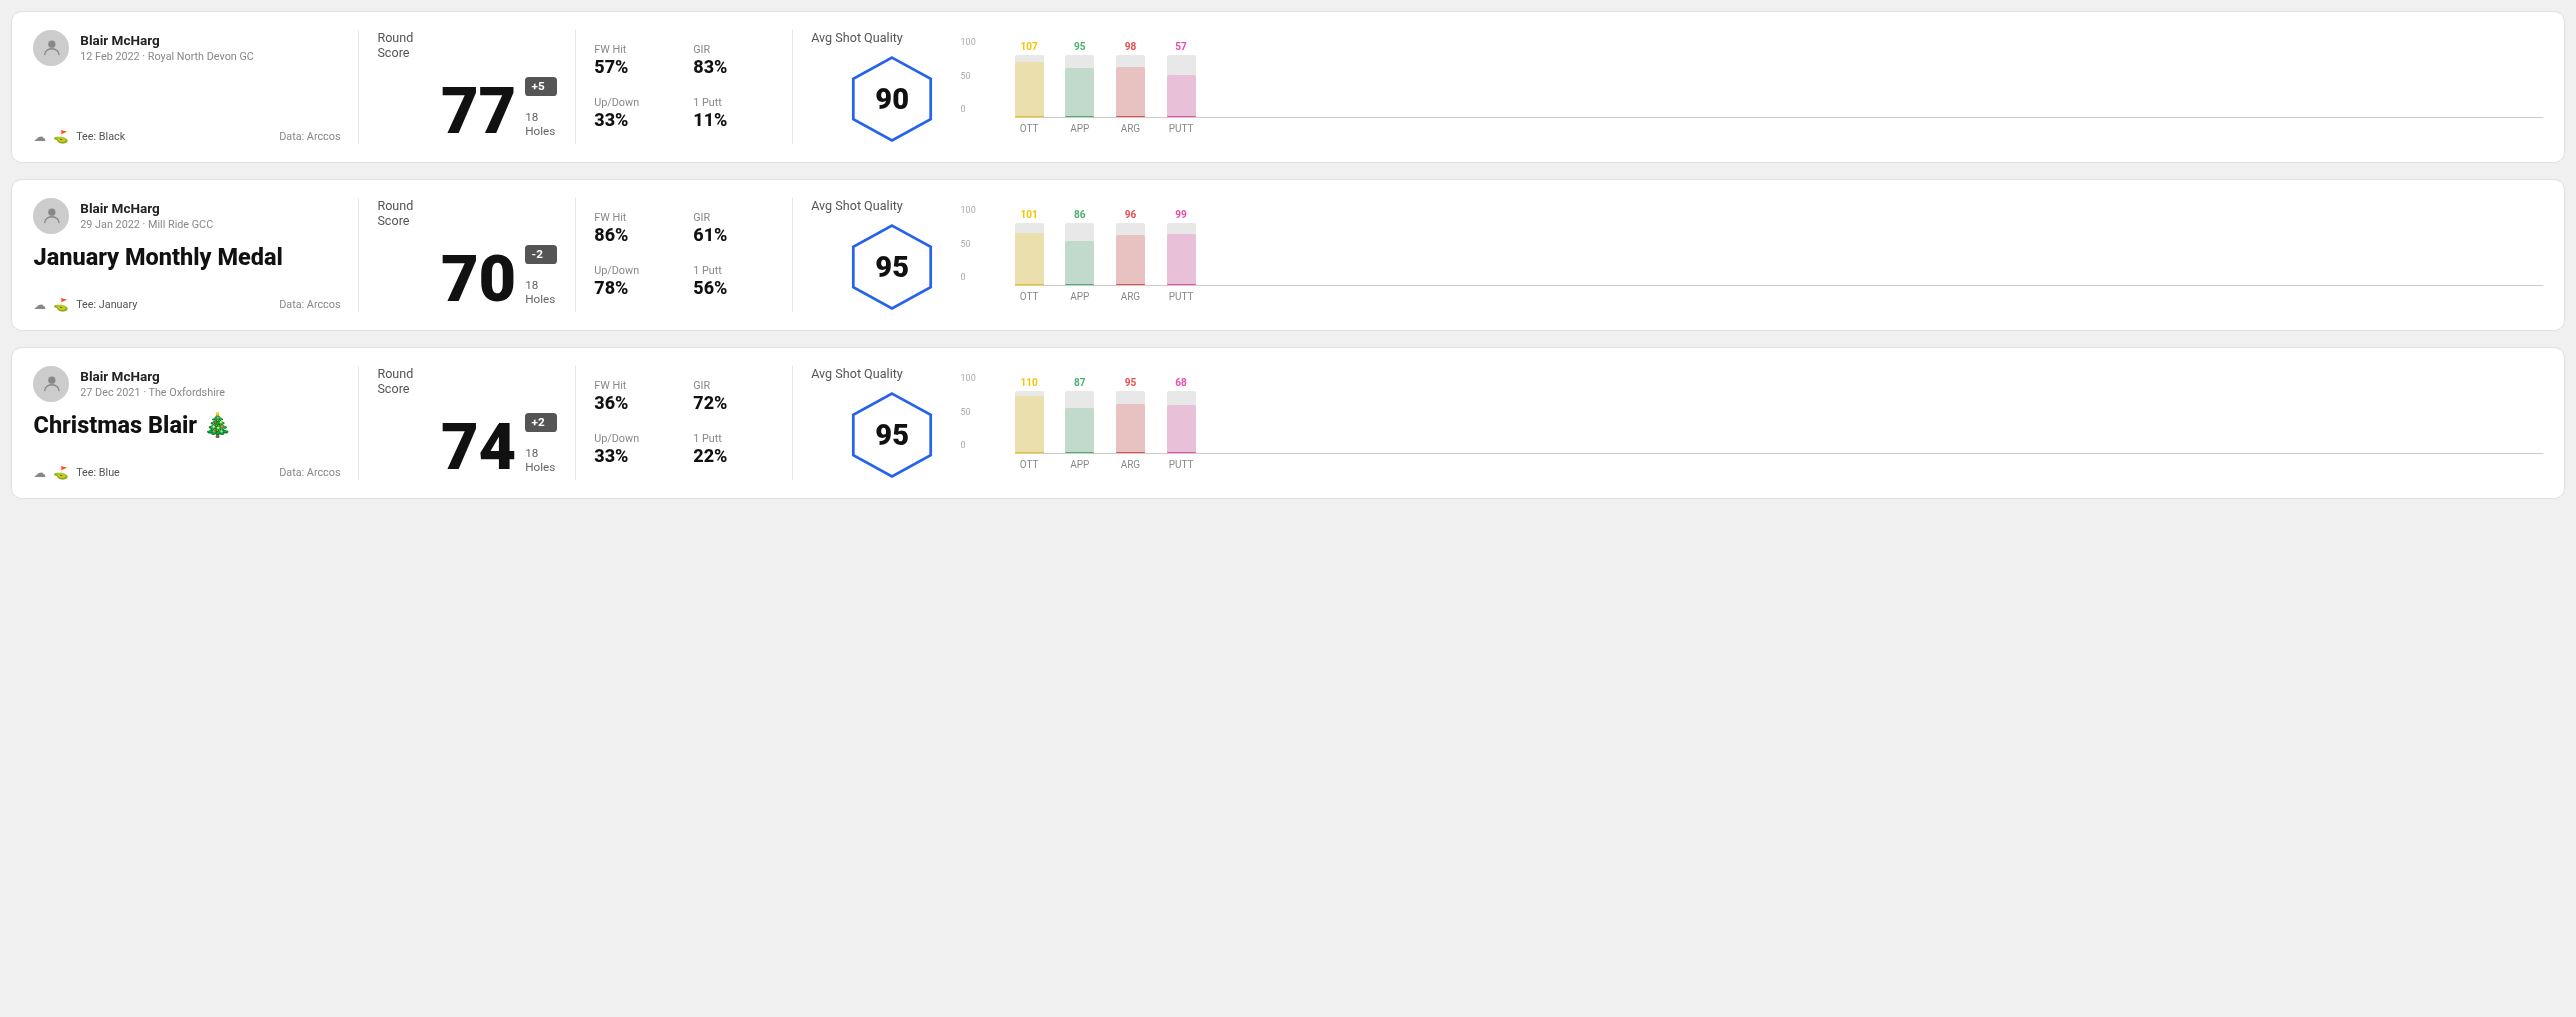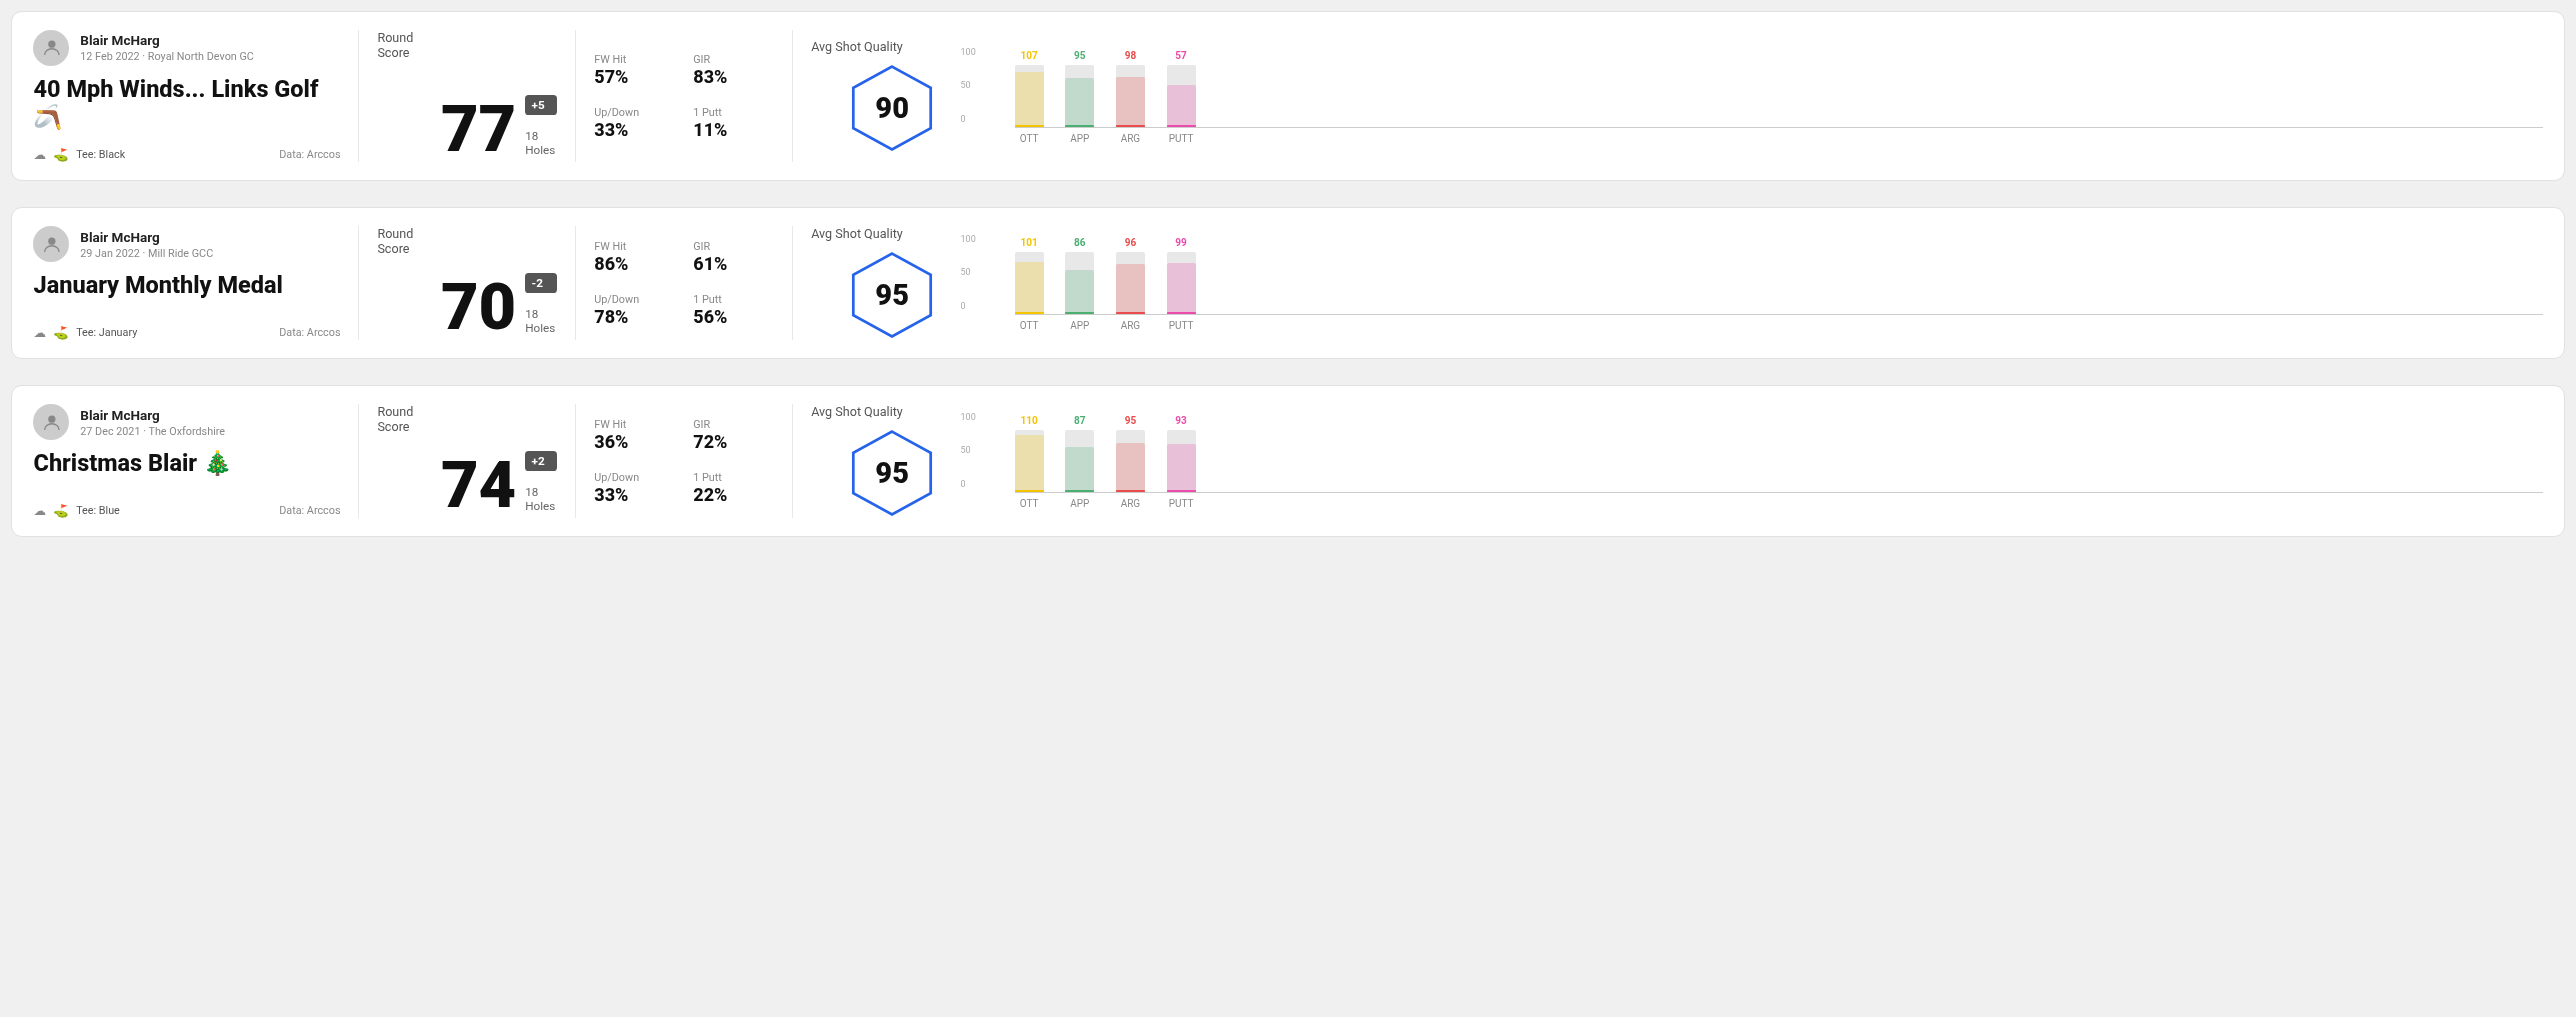"Blair McHarg" .card { margin-bottom: 26px -> 16px }
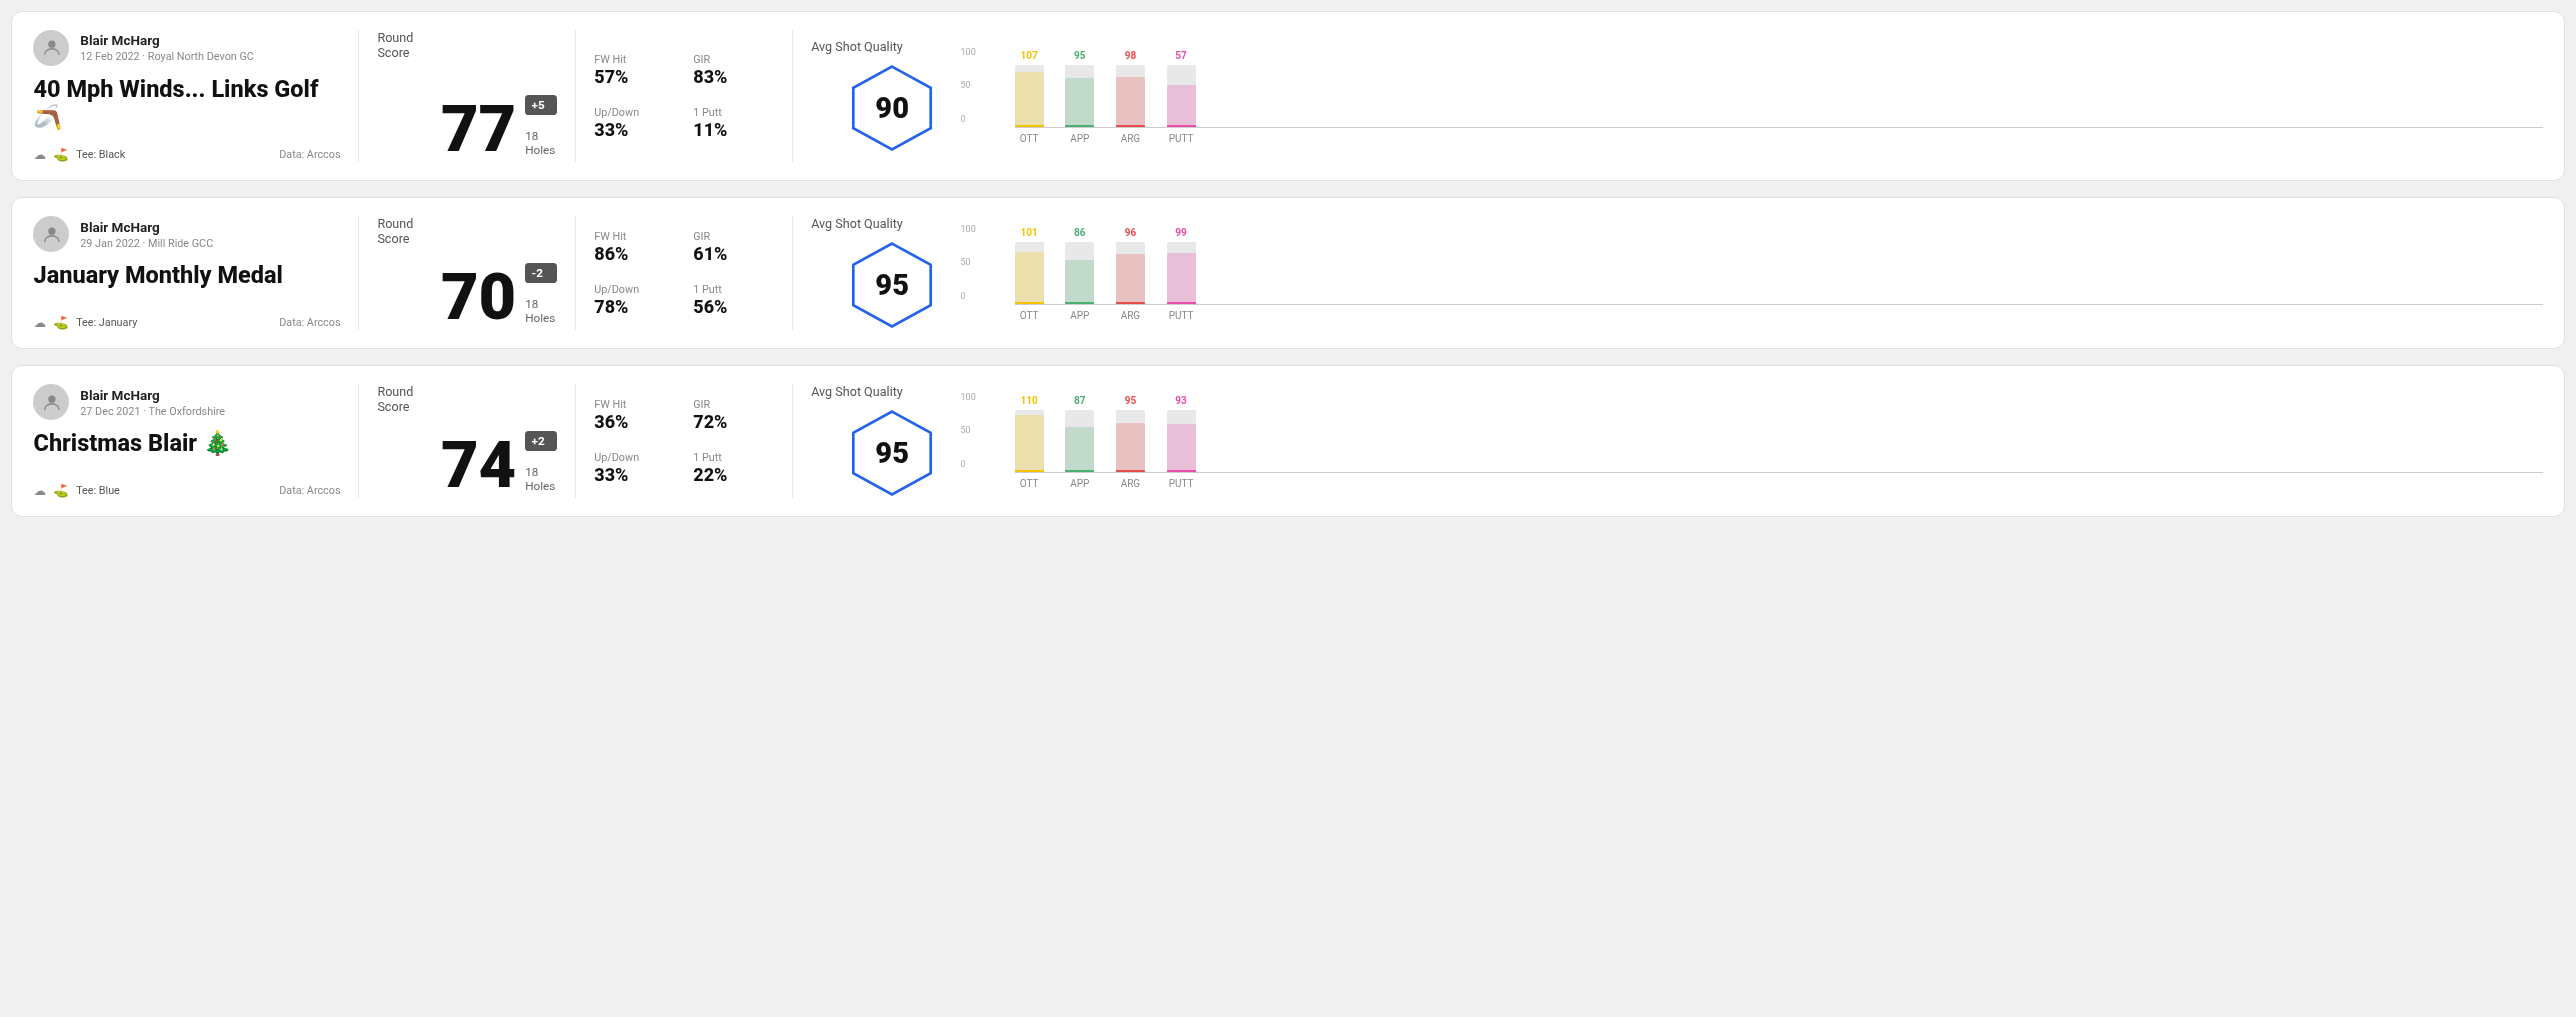"40 Mph Winds... Links Golf" div.round-title { html: <div>40 Mph Winds... Links Golf 🪃</div> -> none }
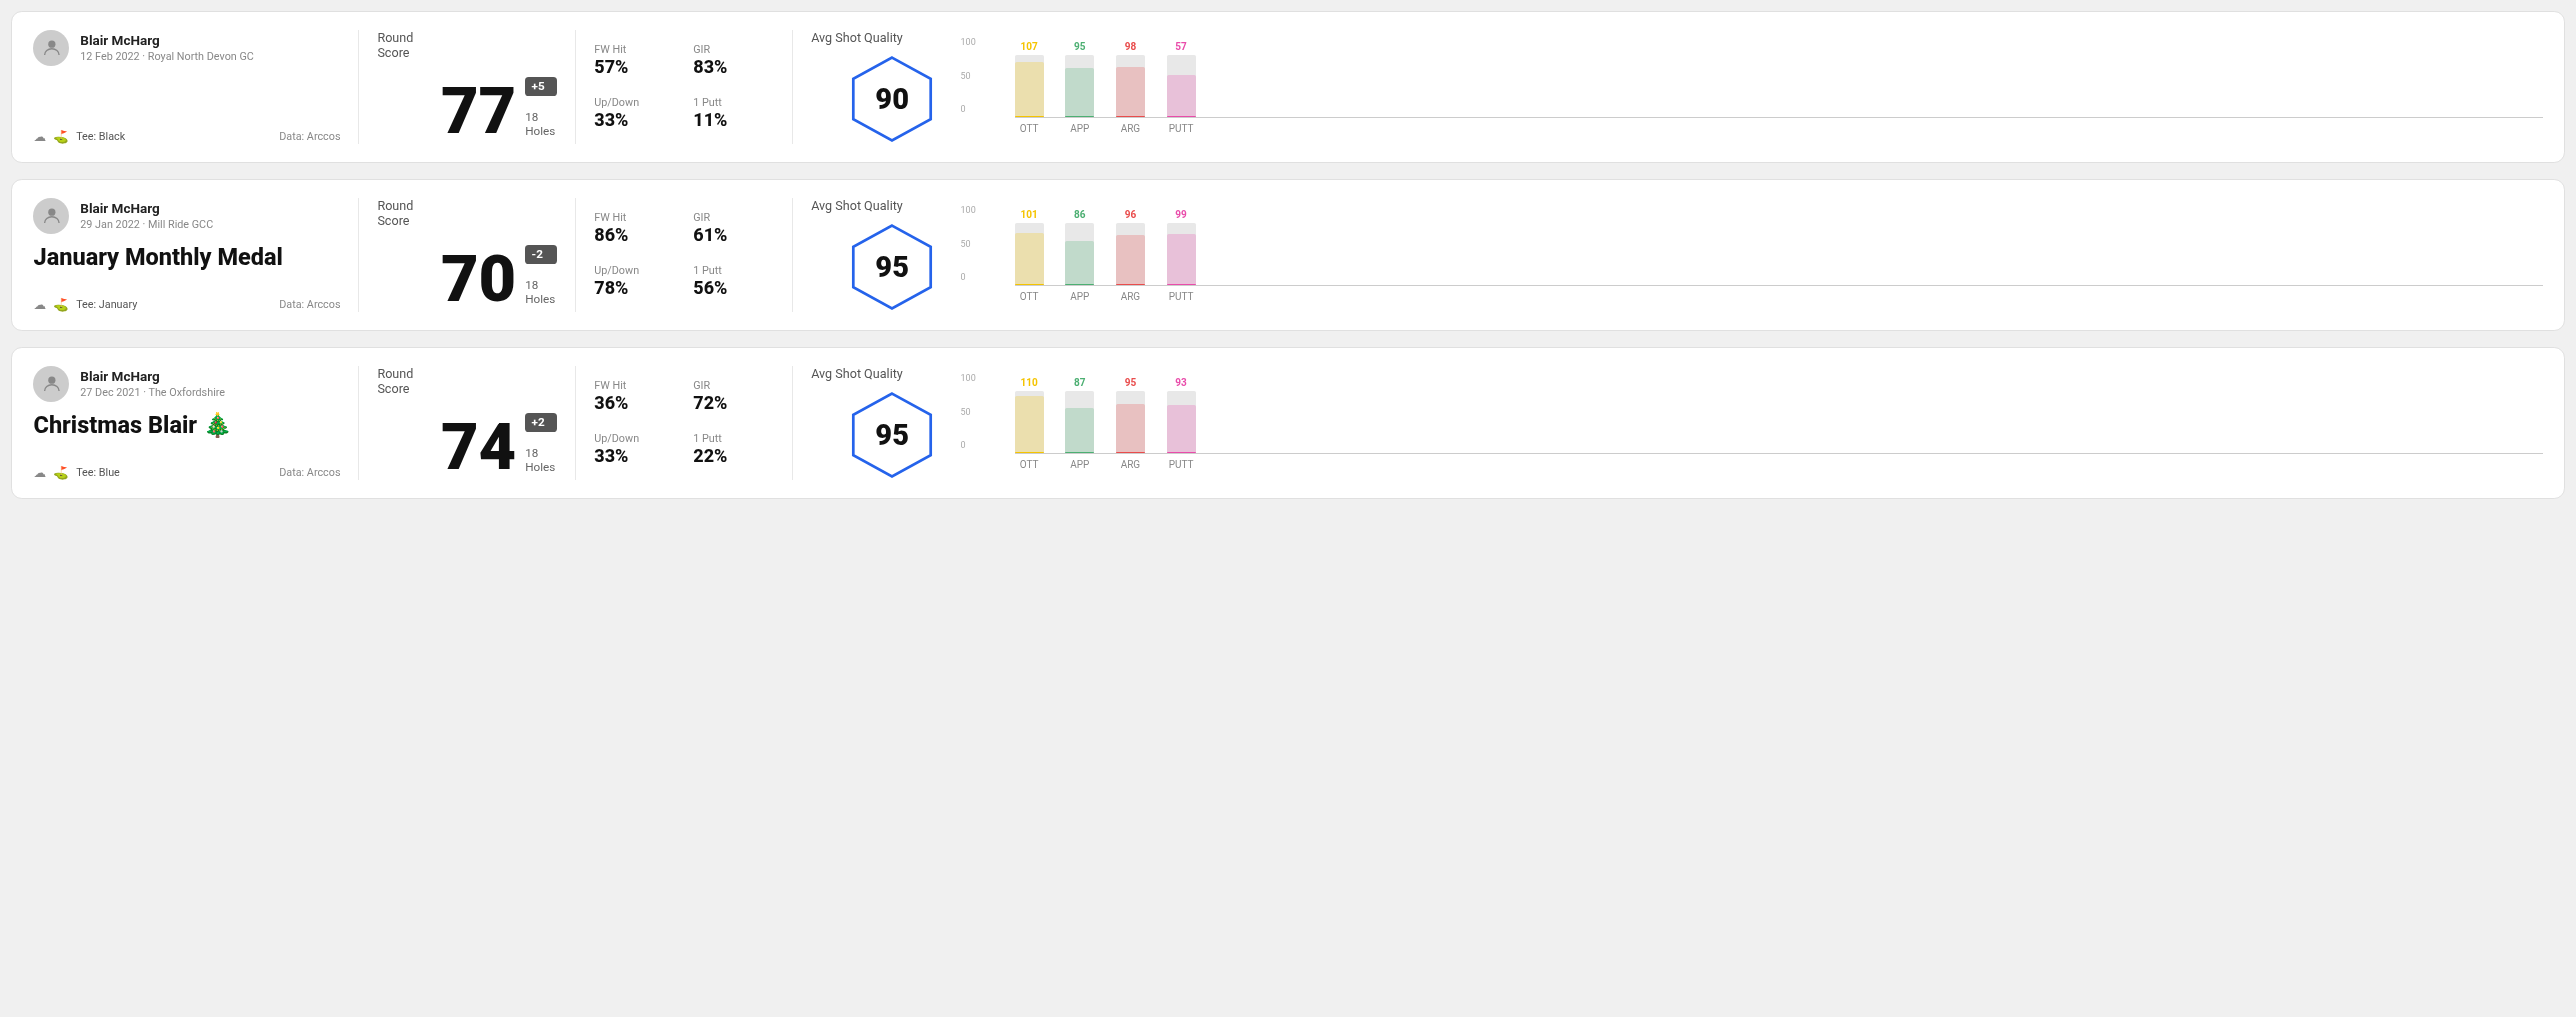"93" span.bar-value-label { text: 93 -> 68 }
